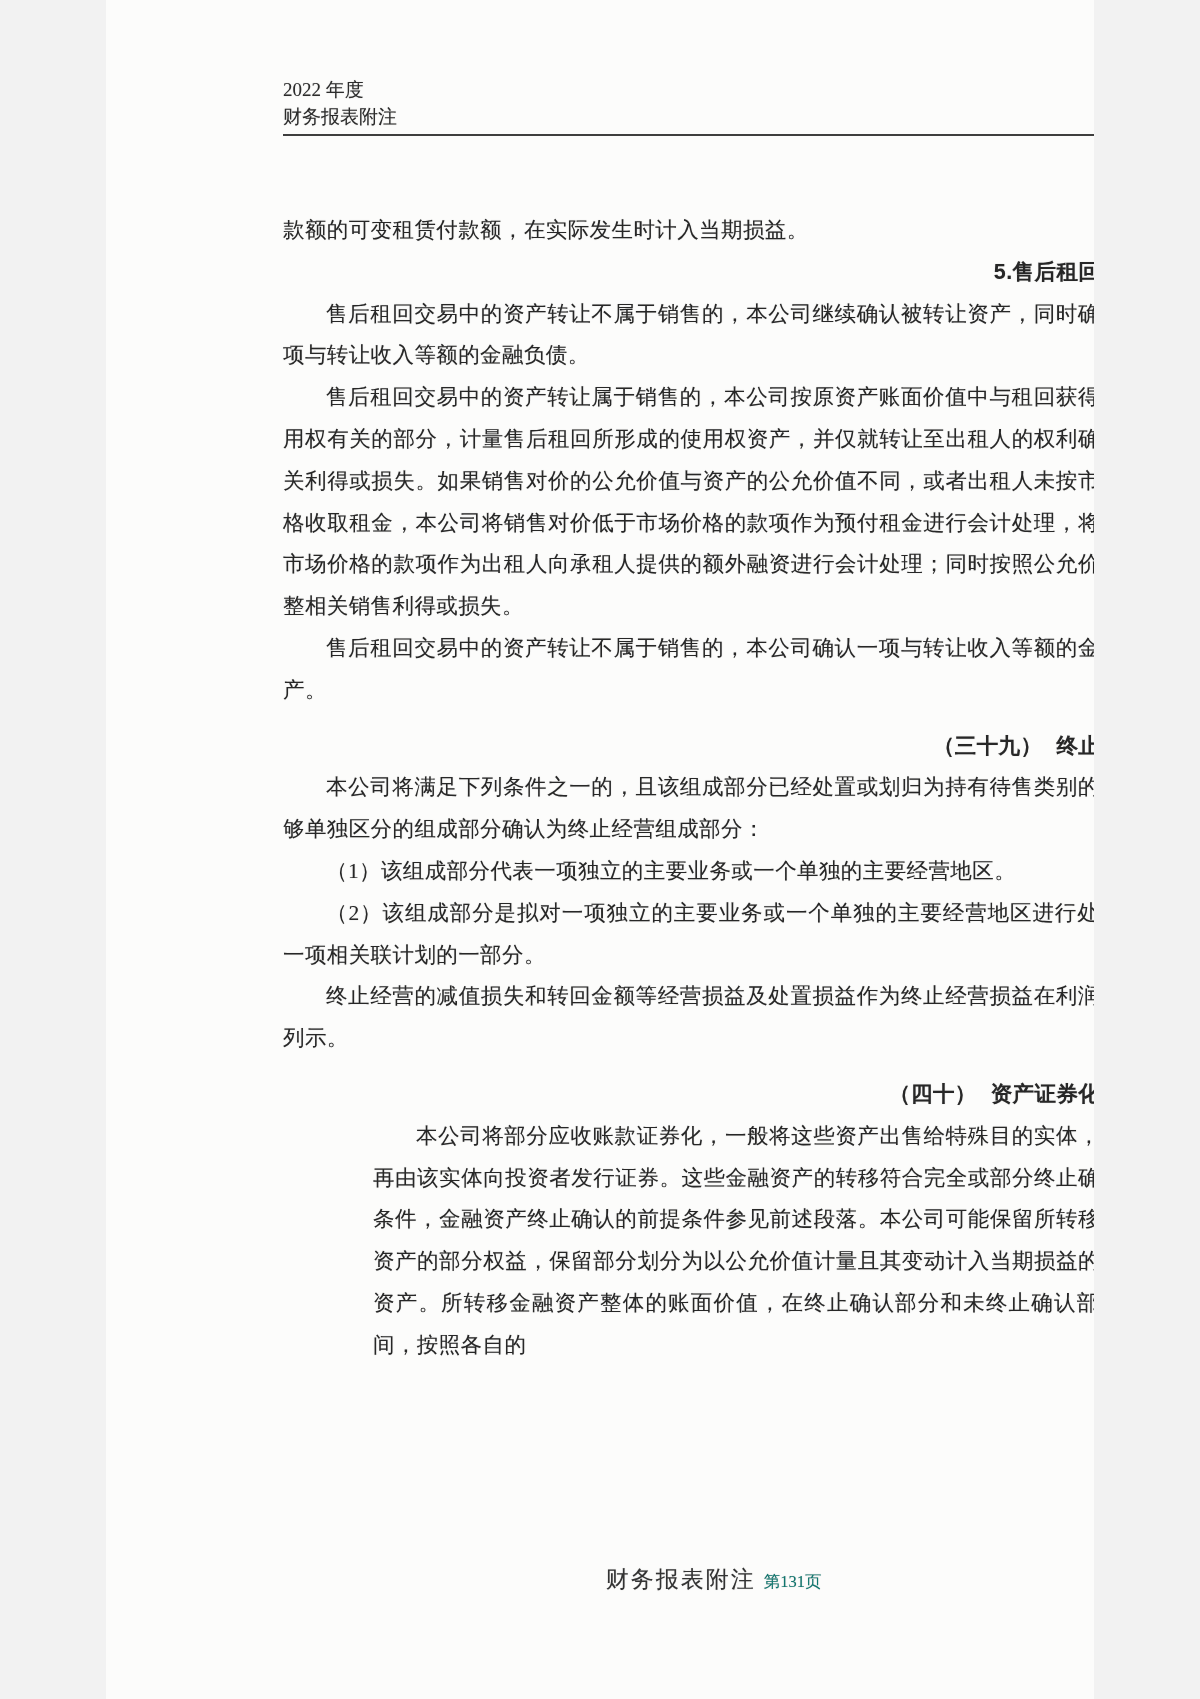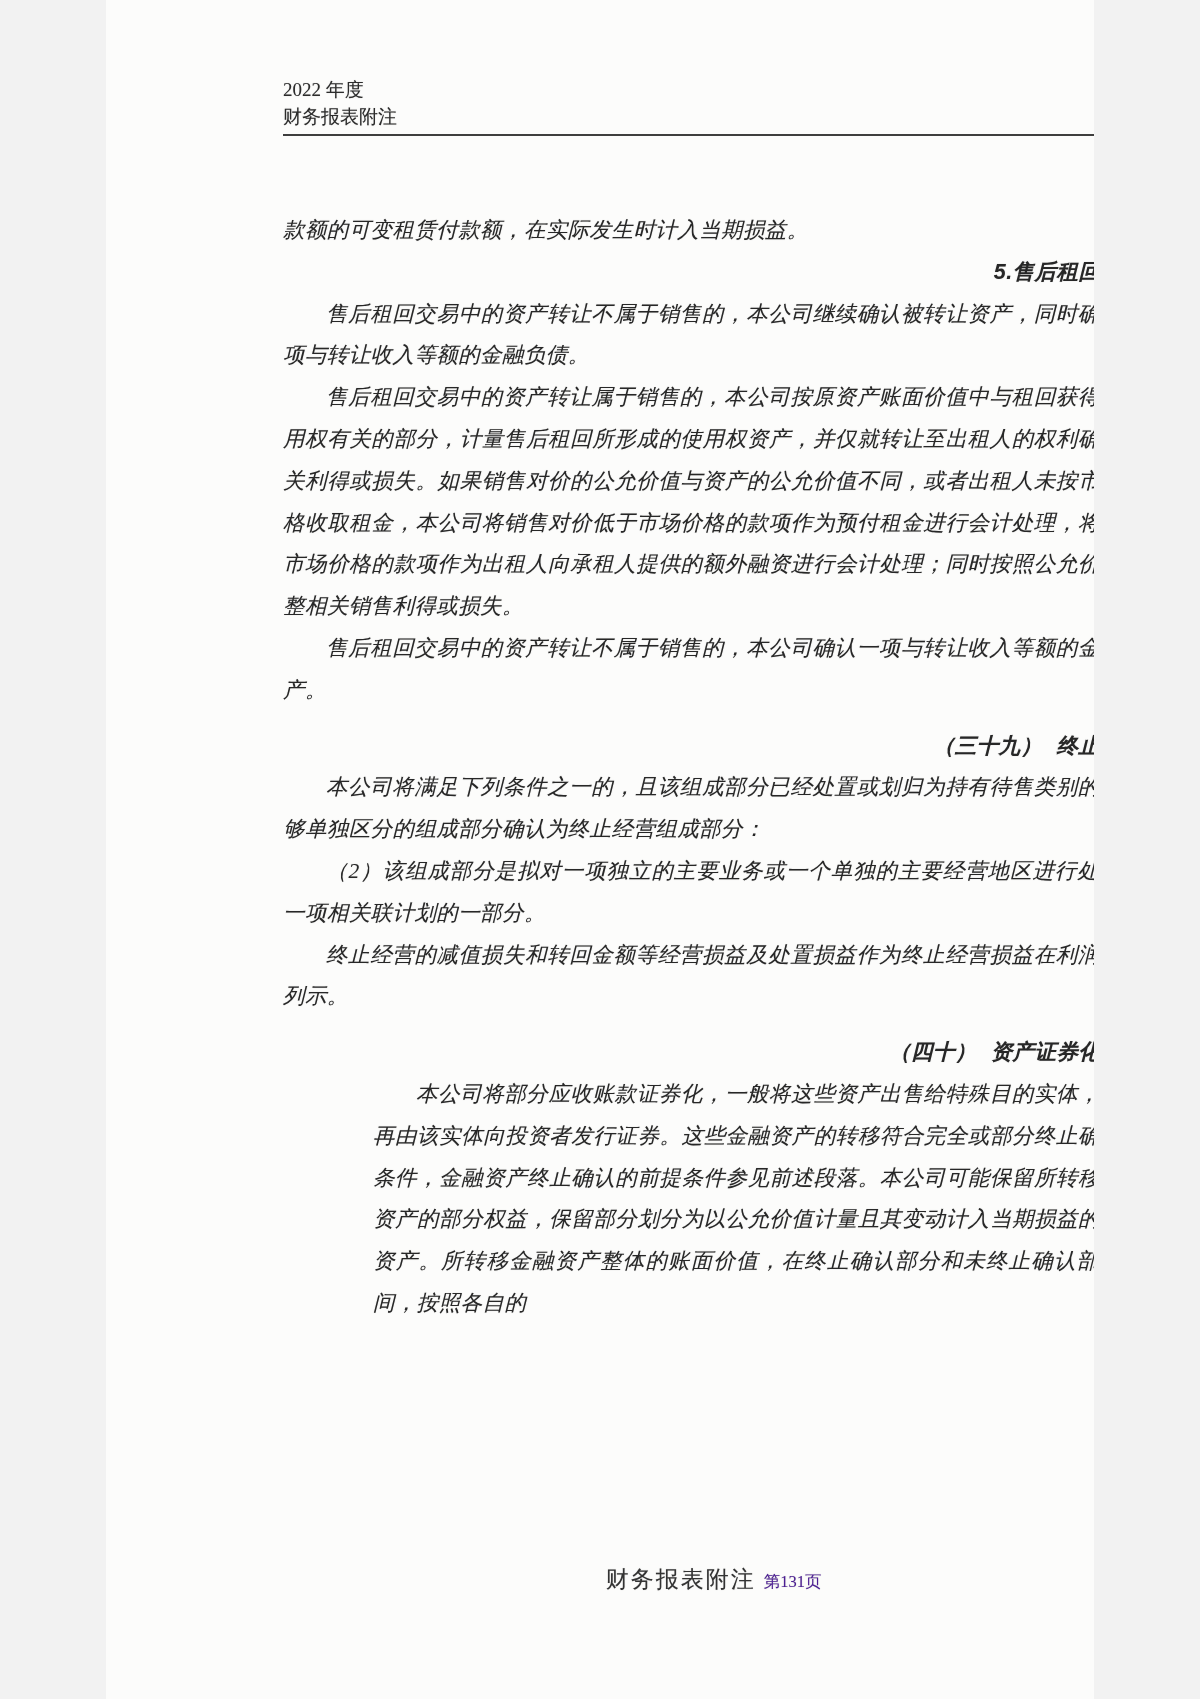"款额的可变租赁付款额，在实际发生时计入当期损益。" .content p { font-style: italic -> none }
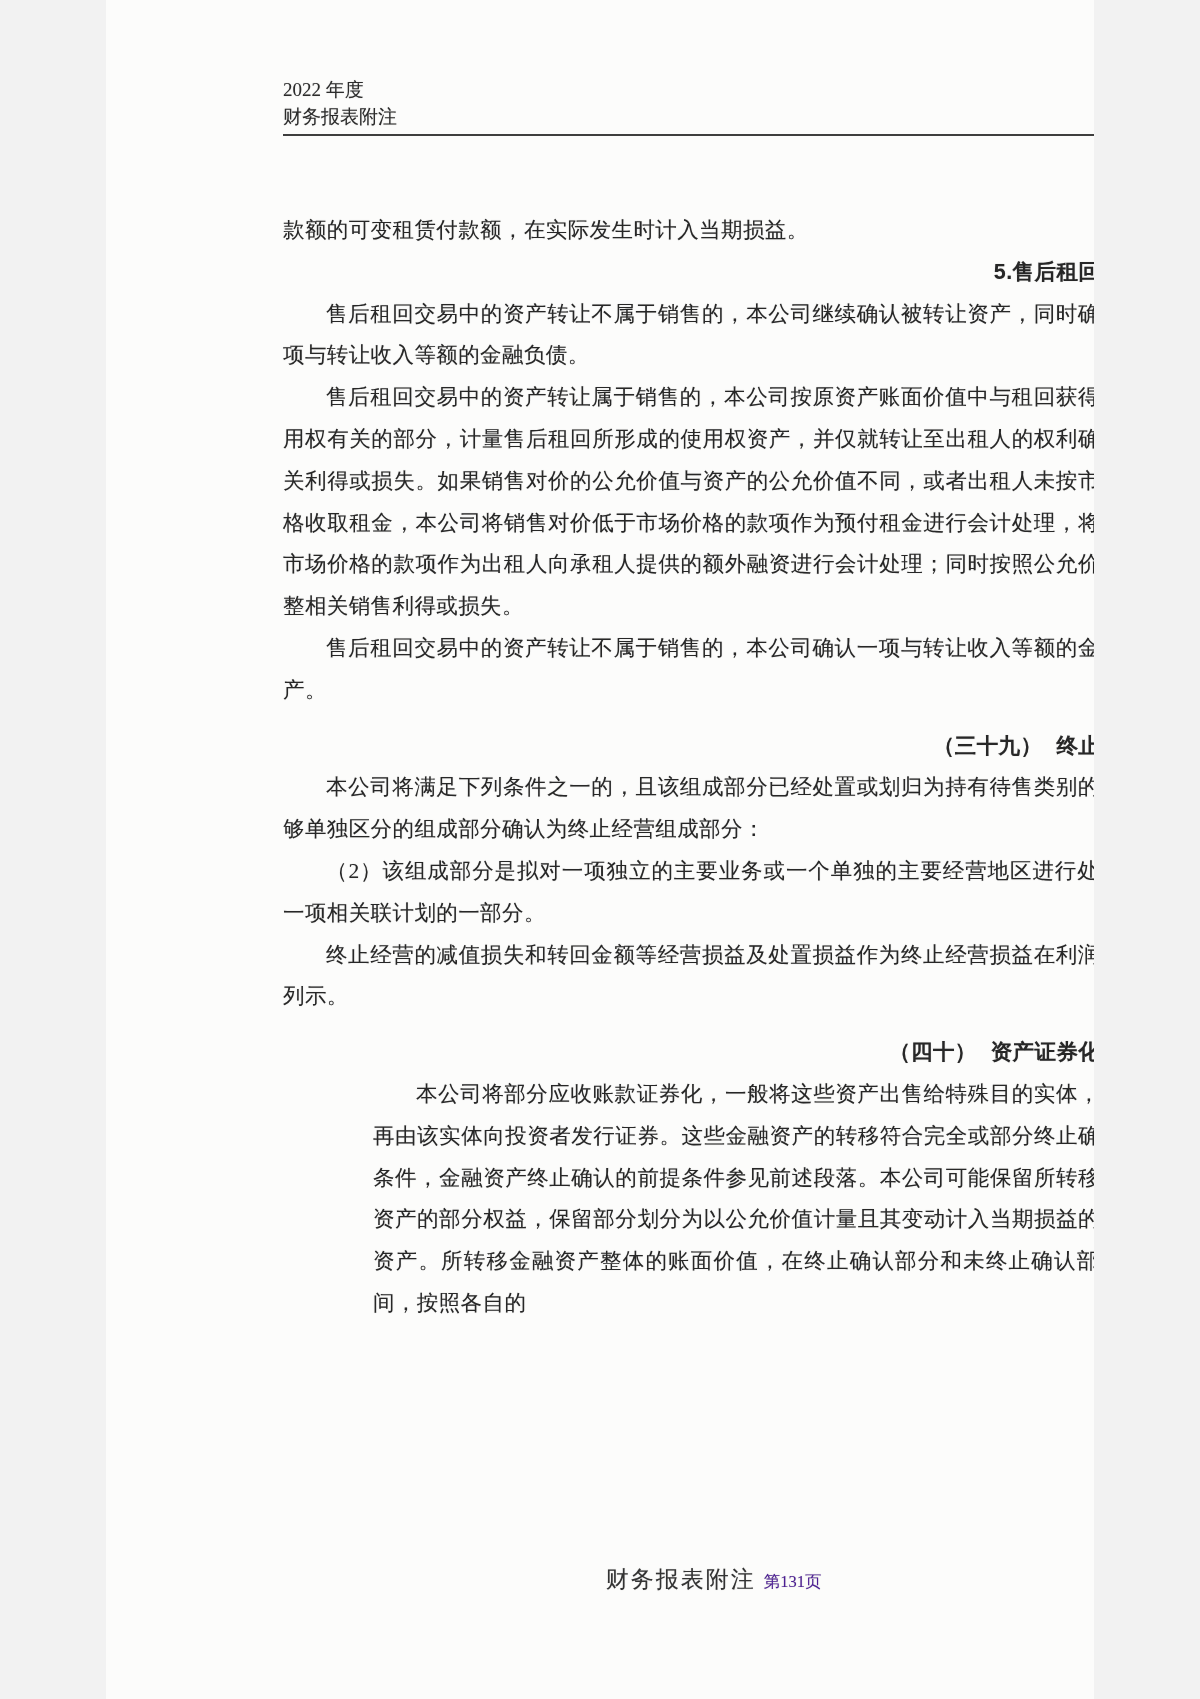"（1）该组成部分代表一项独立的主要业务或一个单独的主要经营地区。" p.indent { html: none -> <p>（1）该组成部分代表一项独立的主要业务或一个单独的主要经营地区。</p> }
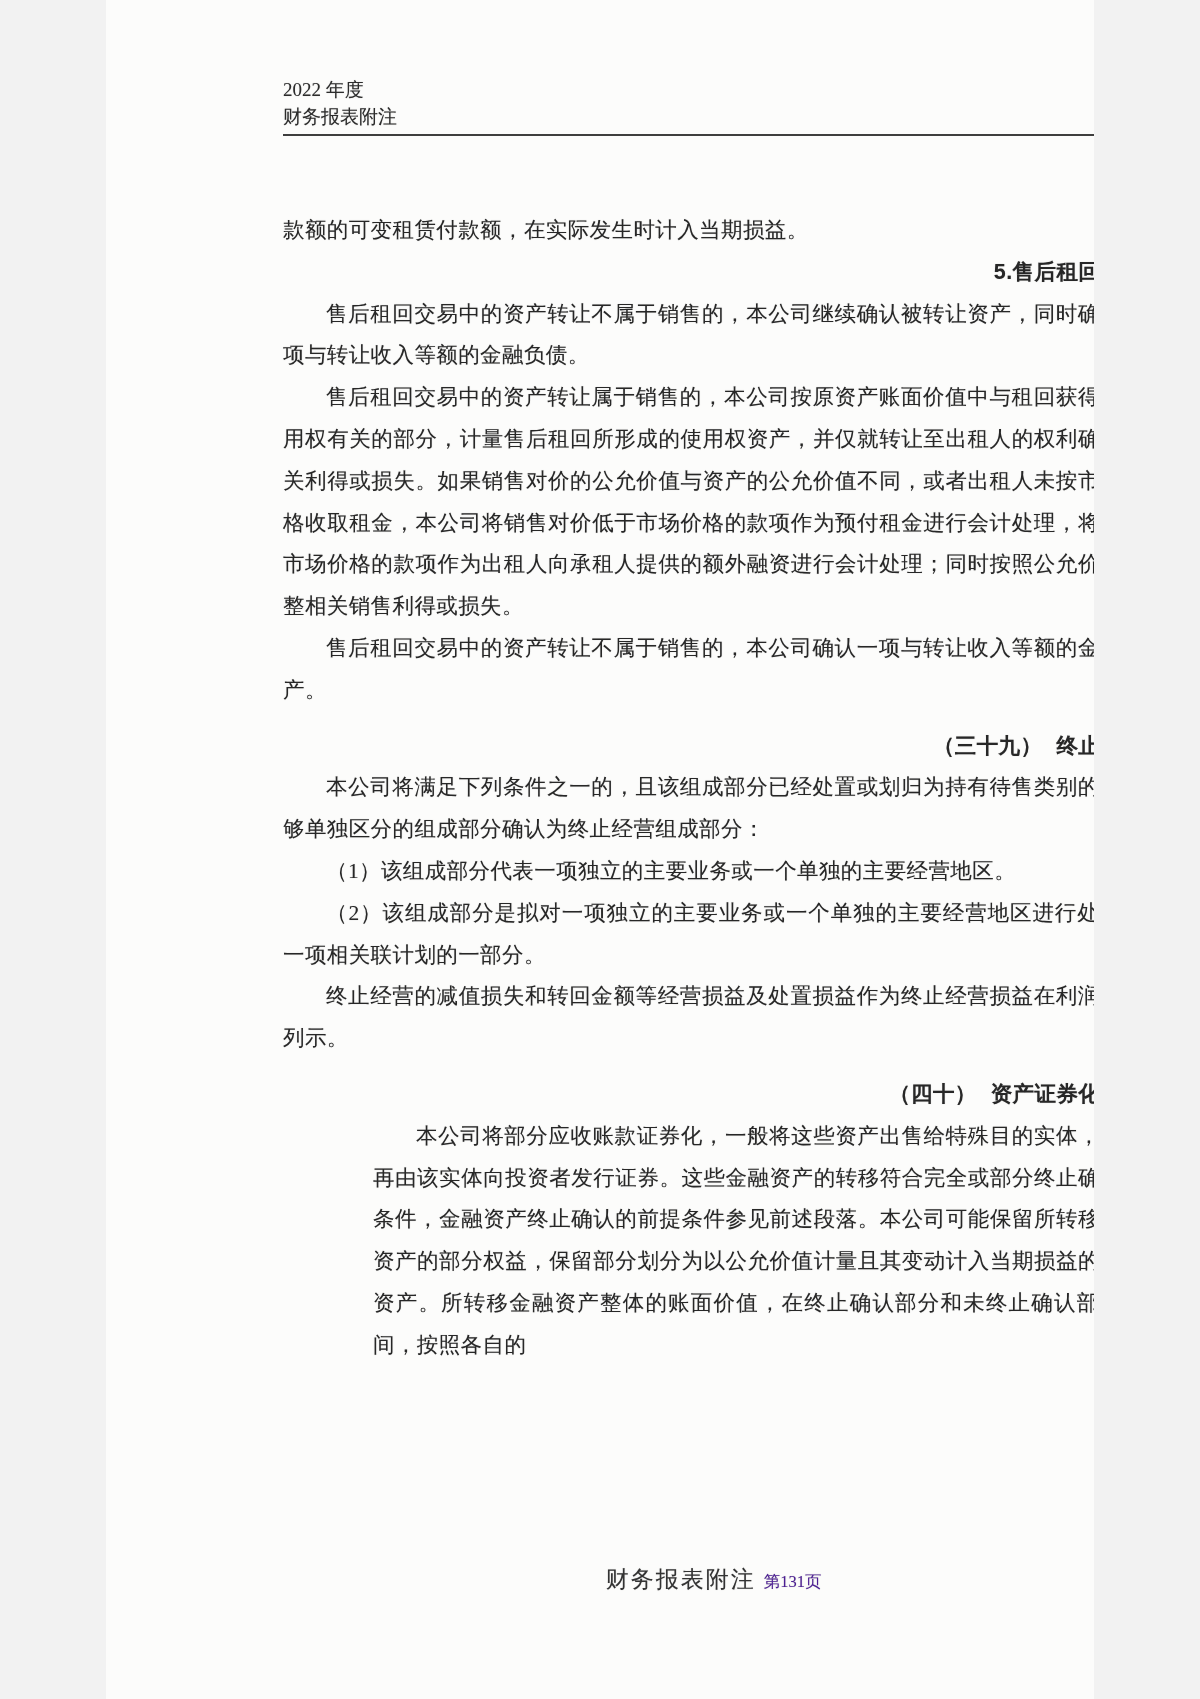"第131页" .footer-page { color: #4c1d95 -> #0f766e }
